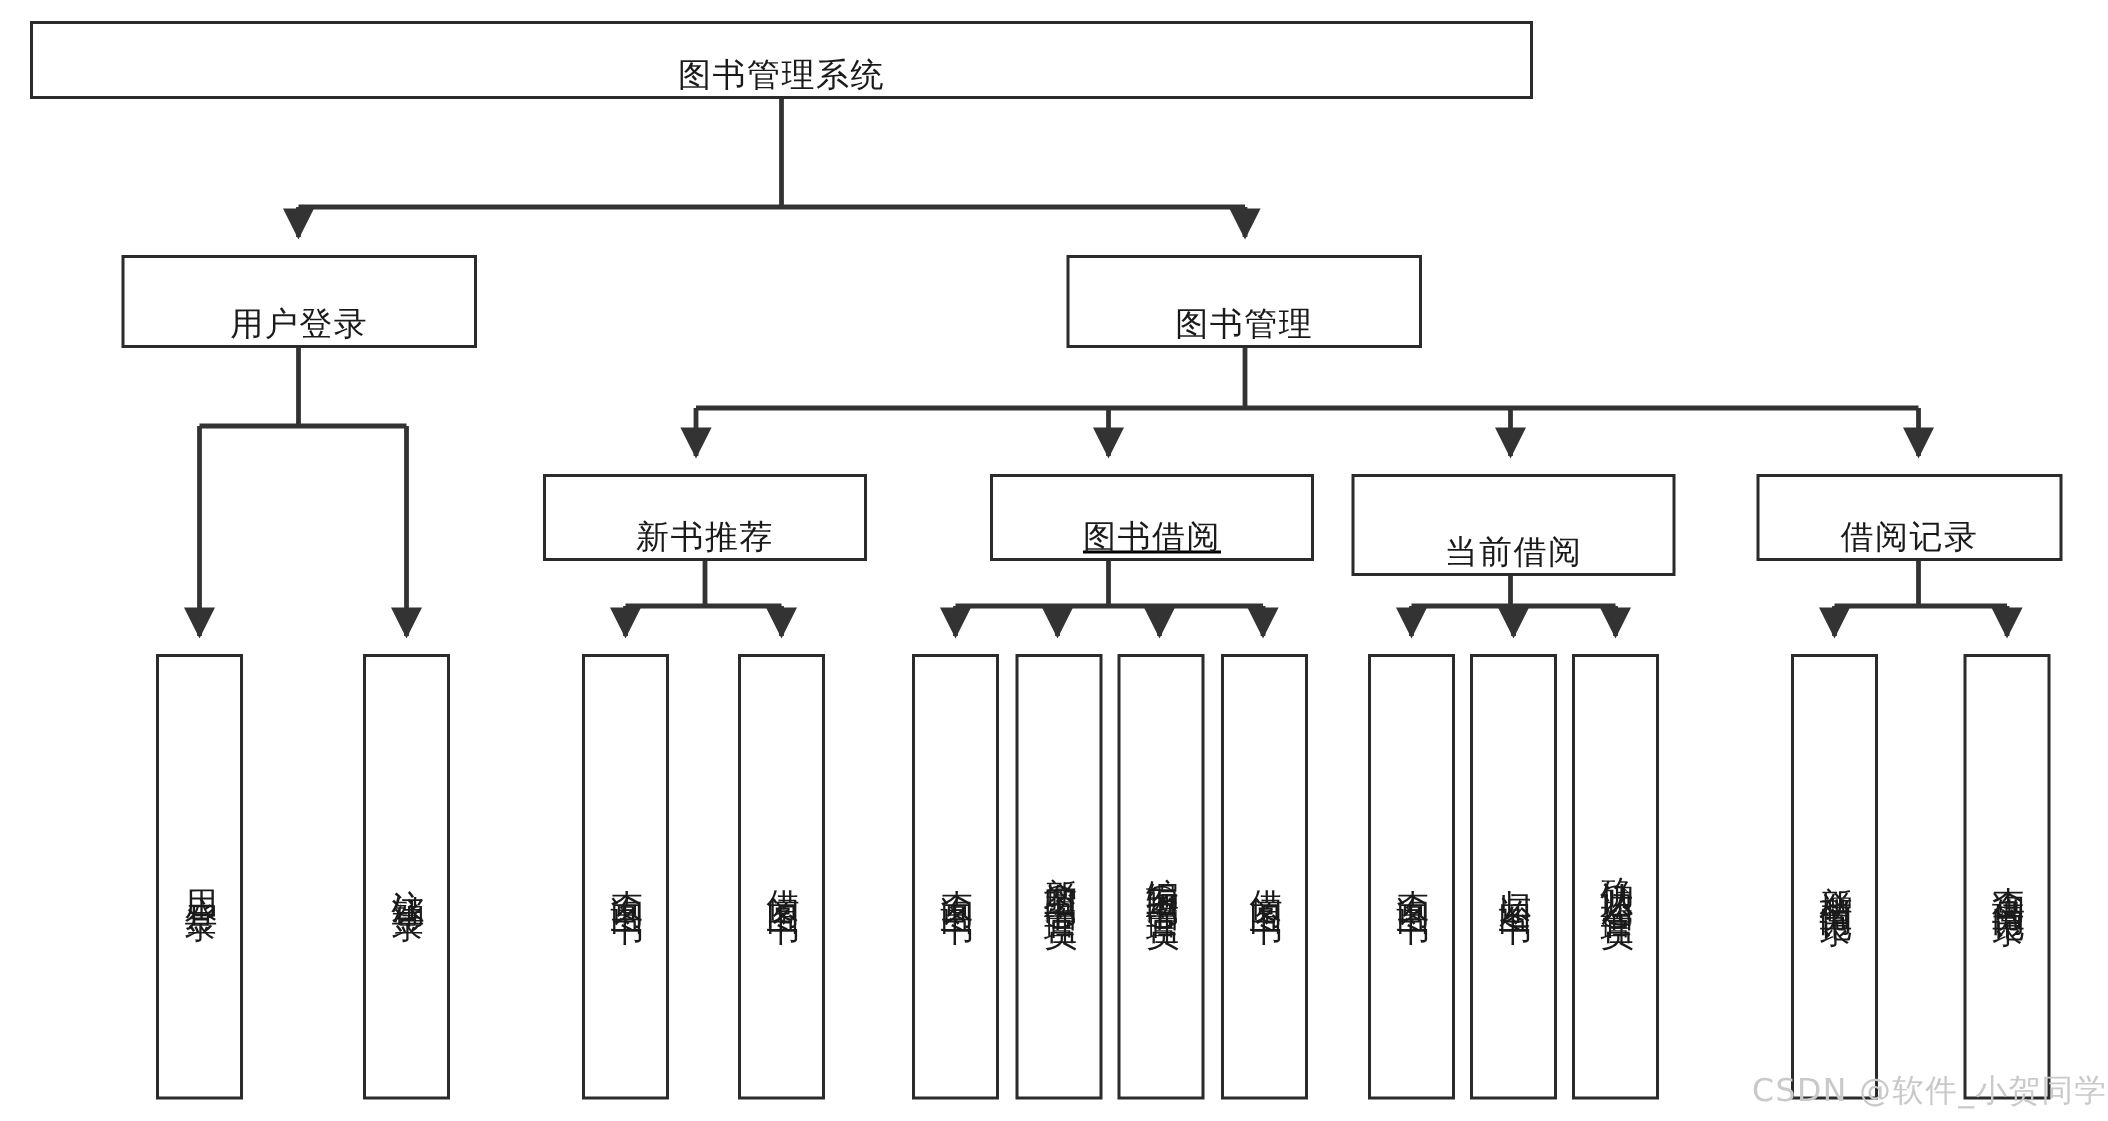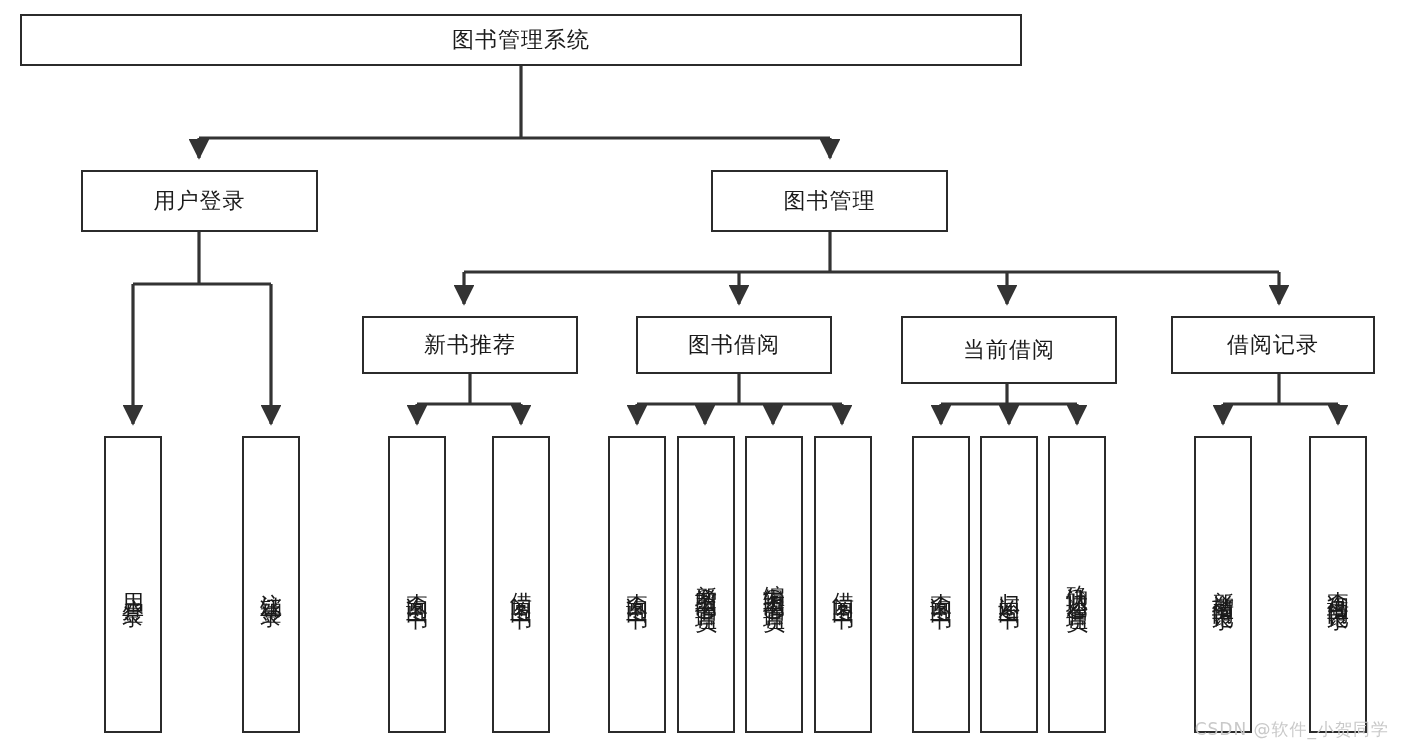"图书管理系统" .node { align-items: center -> flex-end }
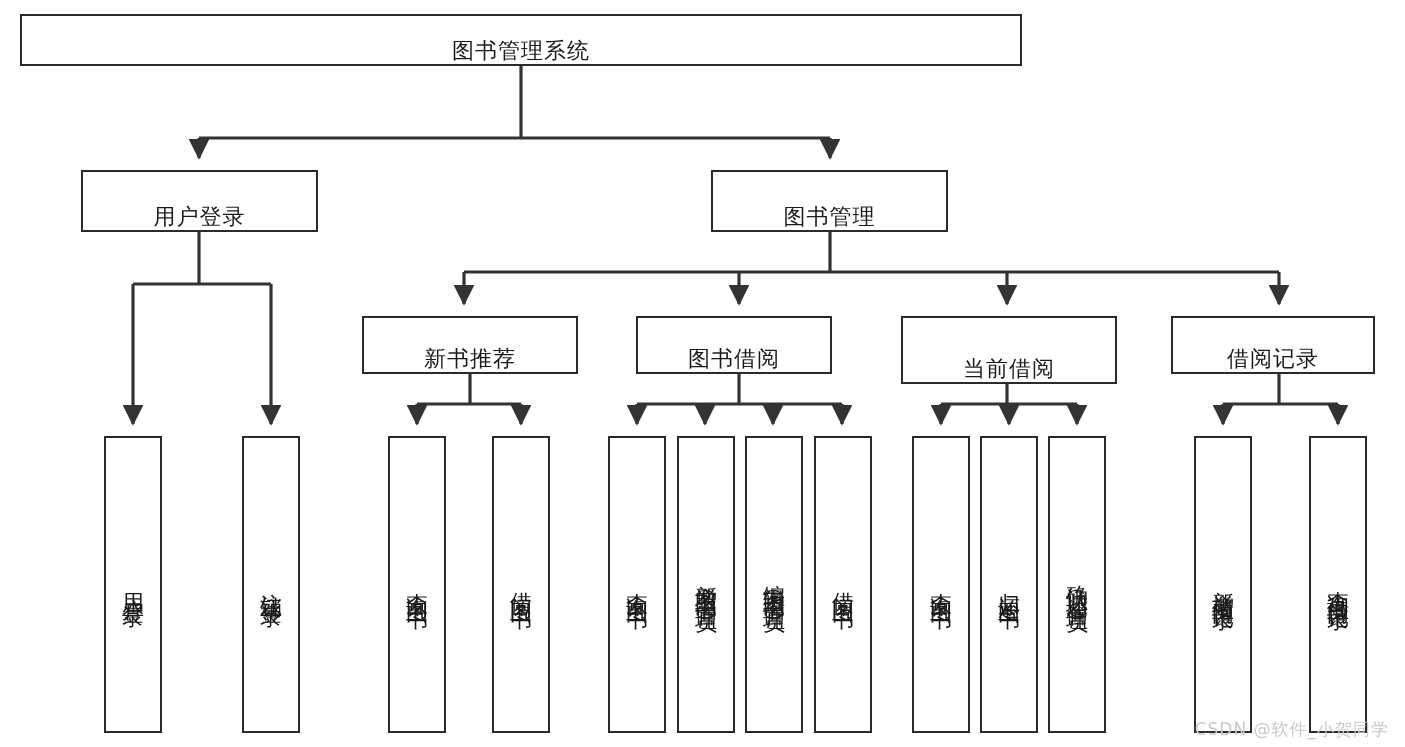"图书借阅" div.node { left: 636px -> 660px; text-decoration: none -> underline; width: 196px -> 216px }
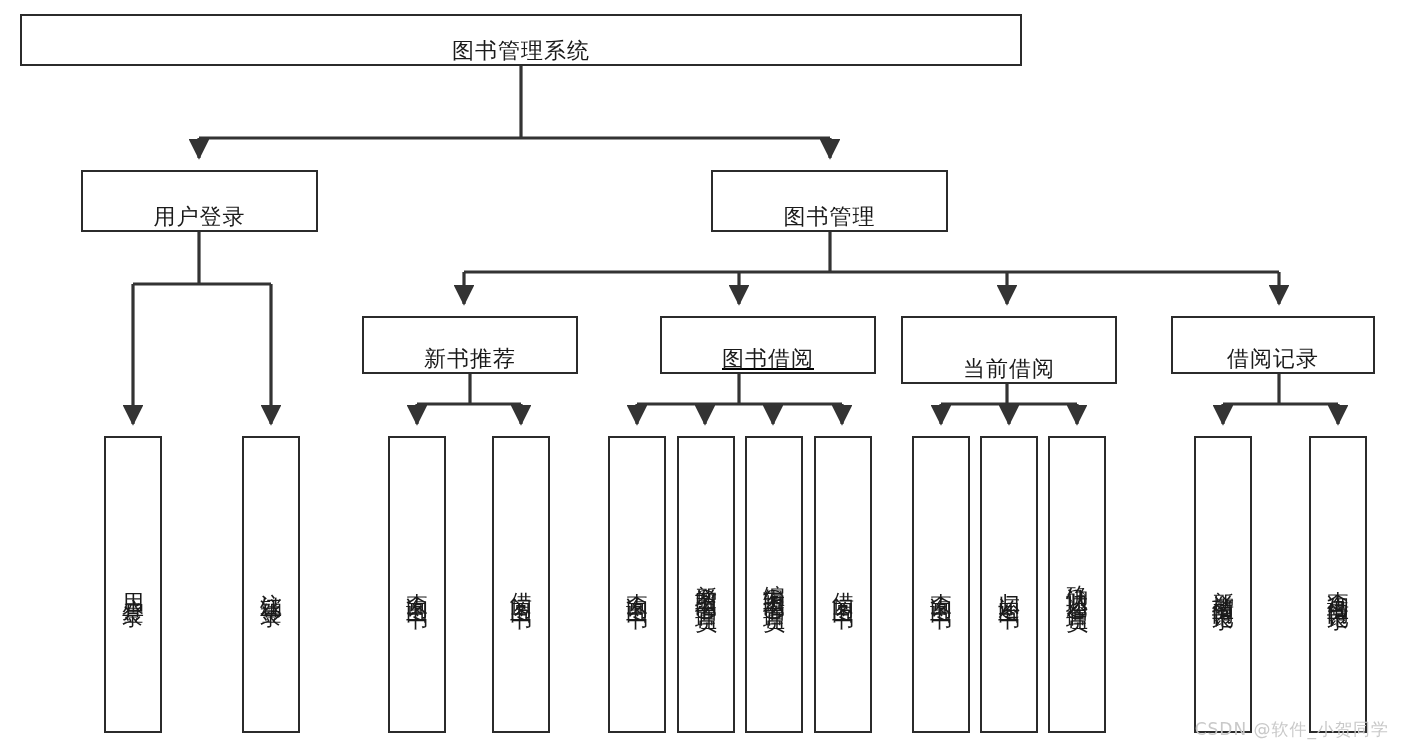"CSDN @软件_小贺同学" #watermark { font-size: 17px -> 21px; right: 16px -> 0 }
